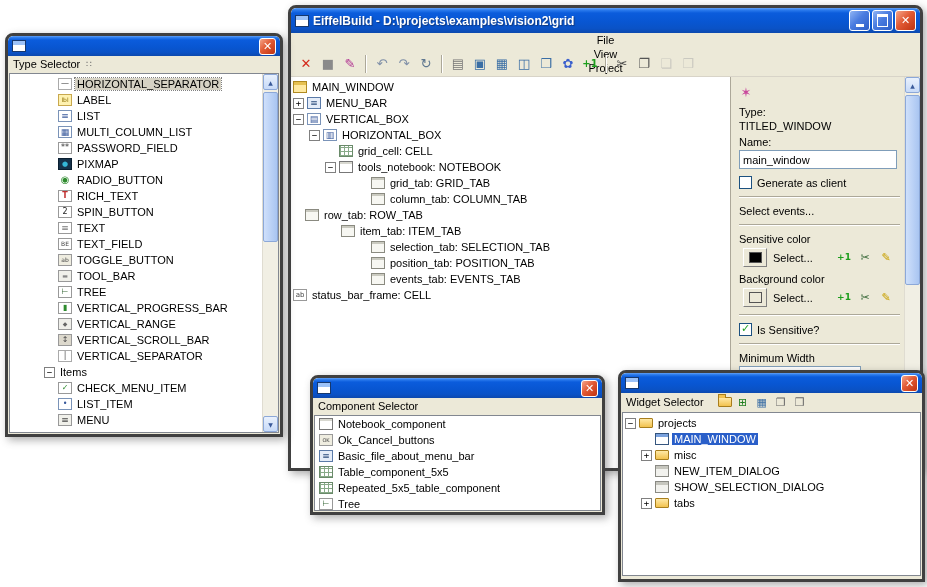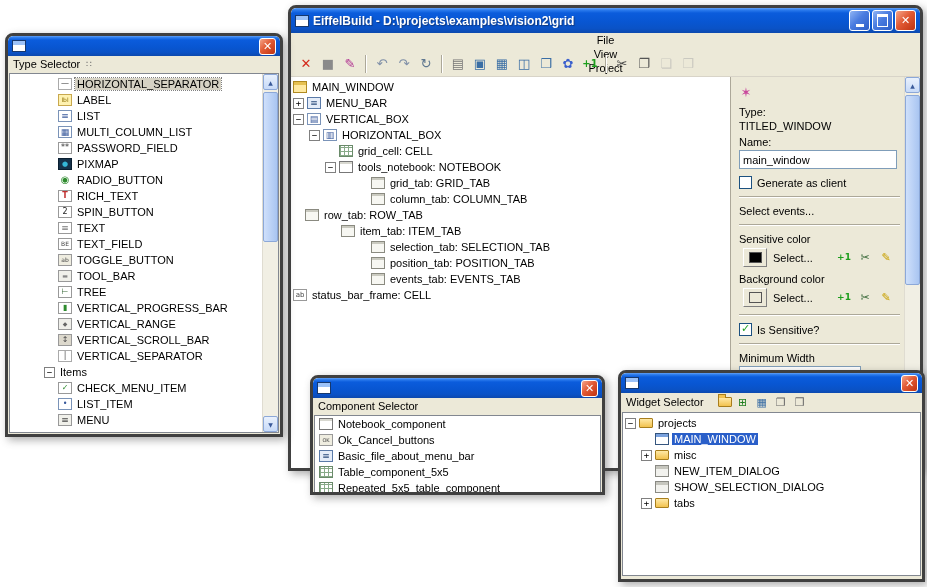"Component Selector" div.window { height: 120px -> 140px }
